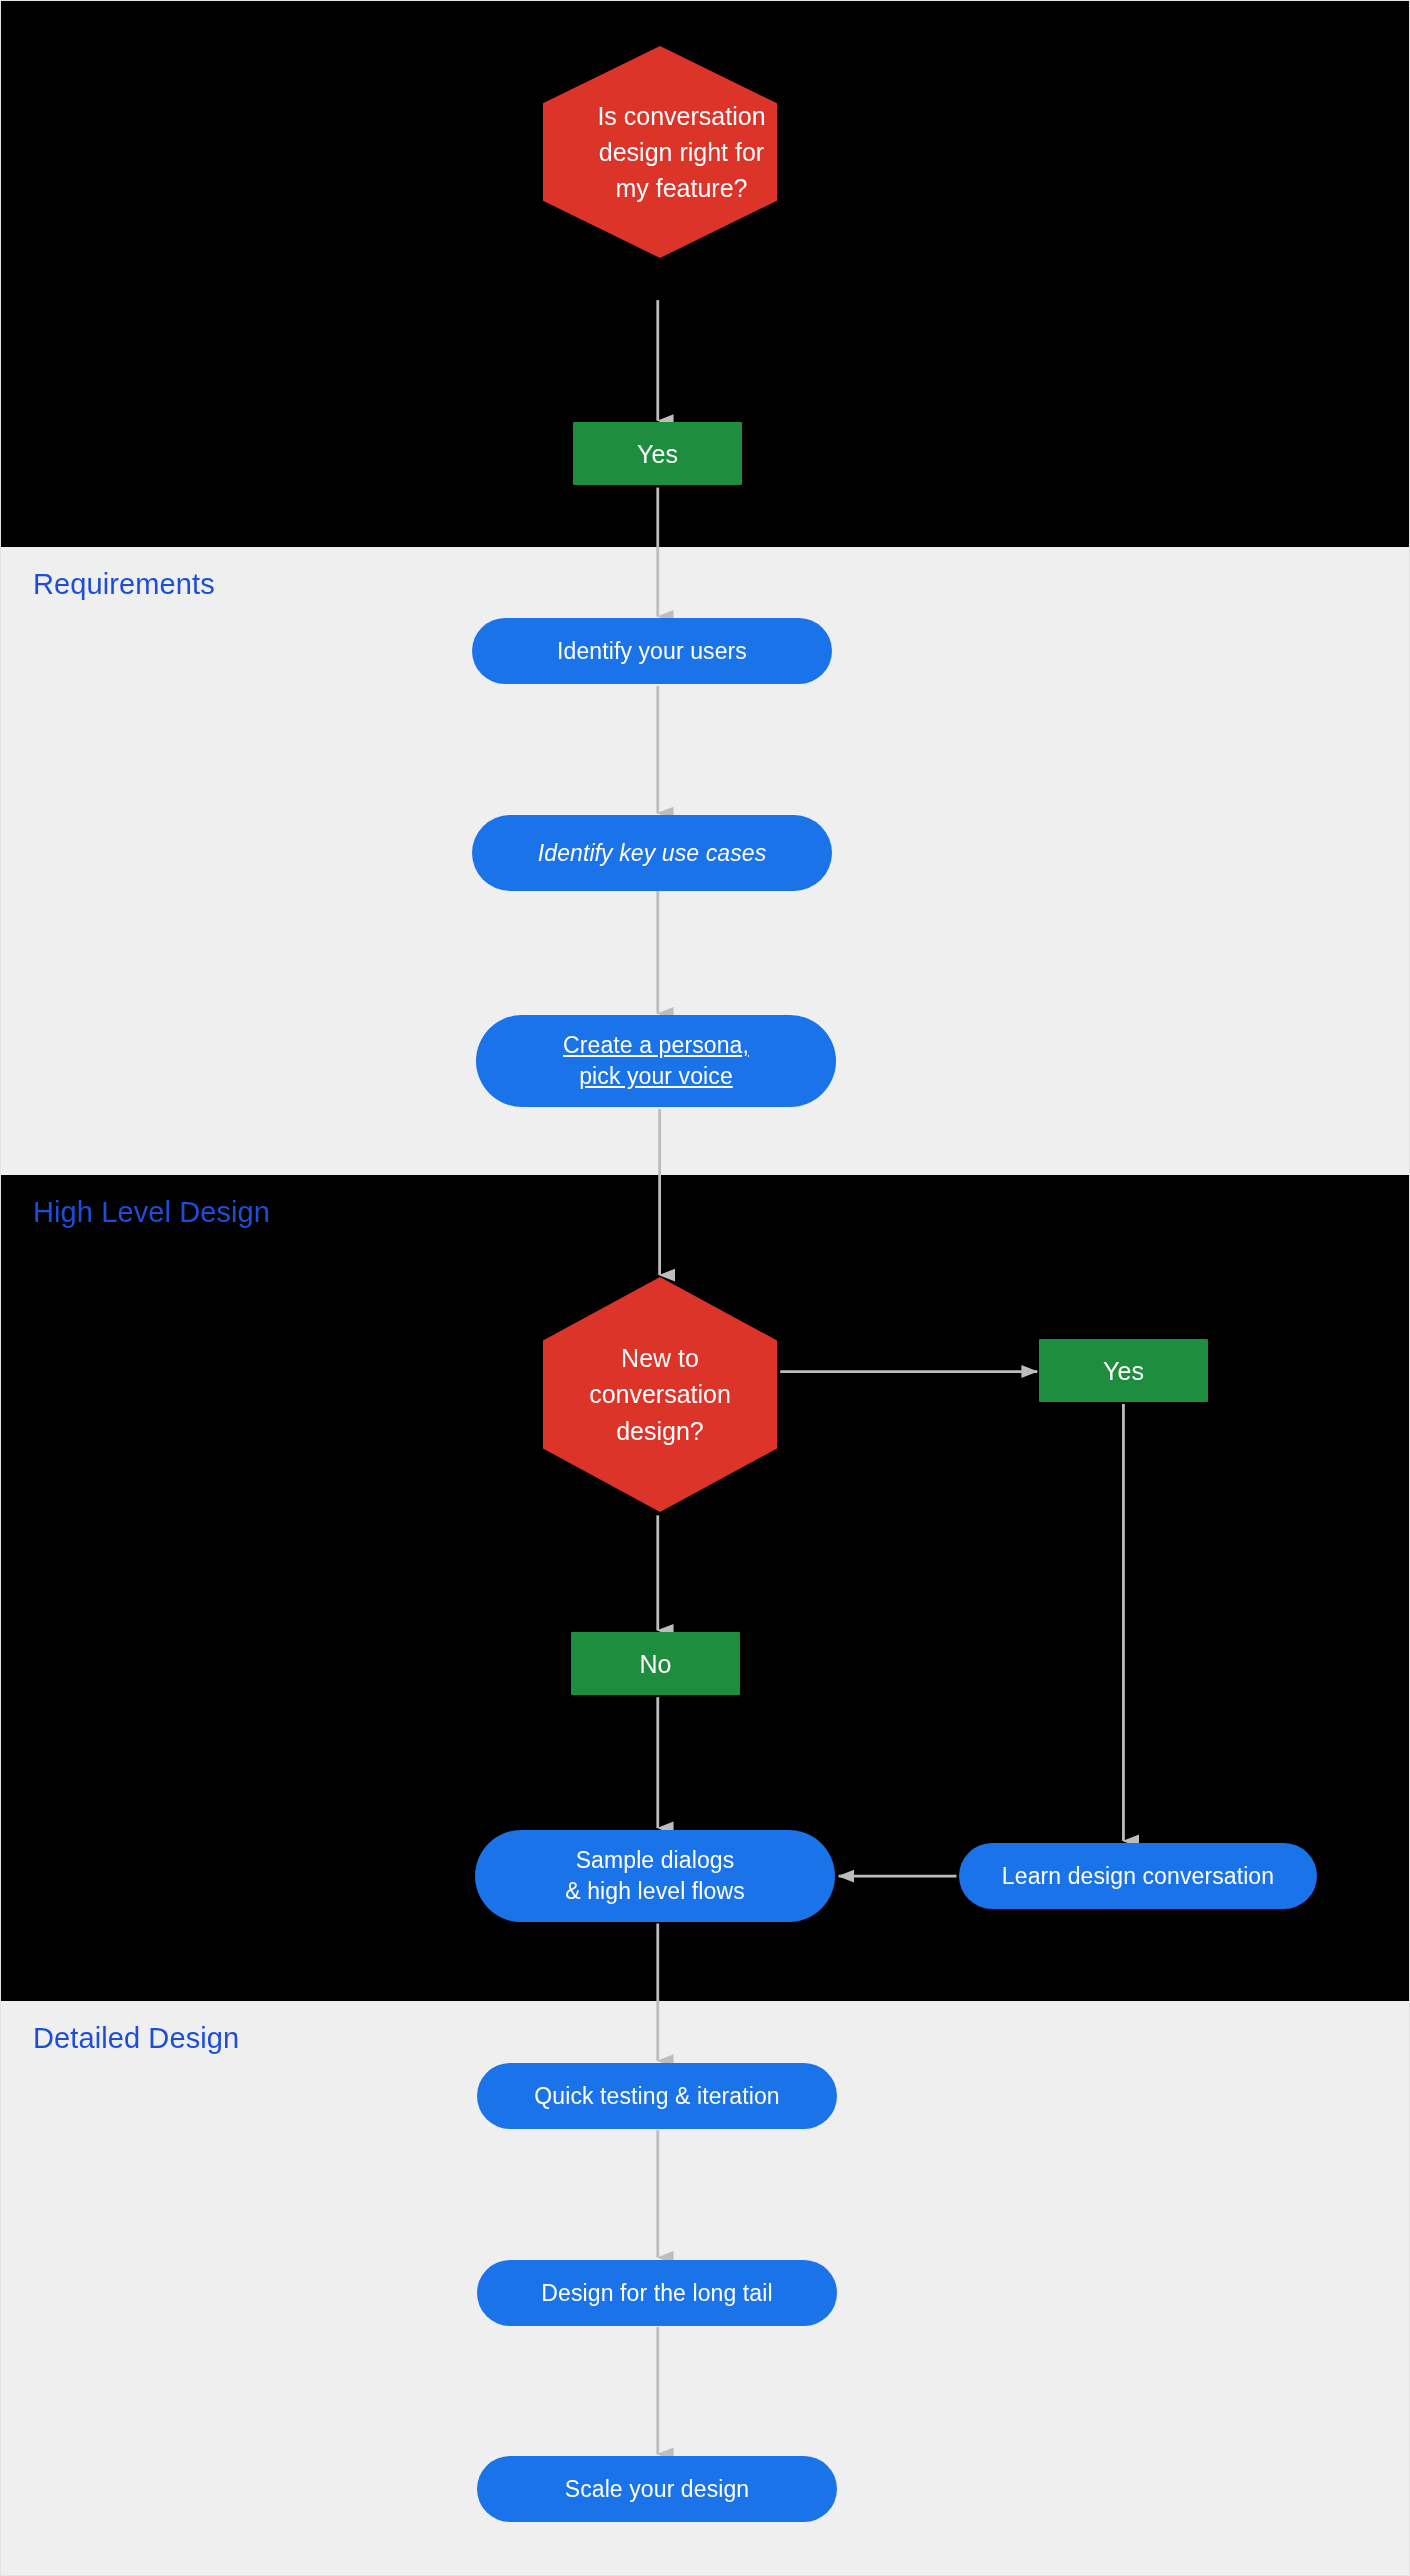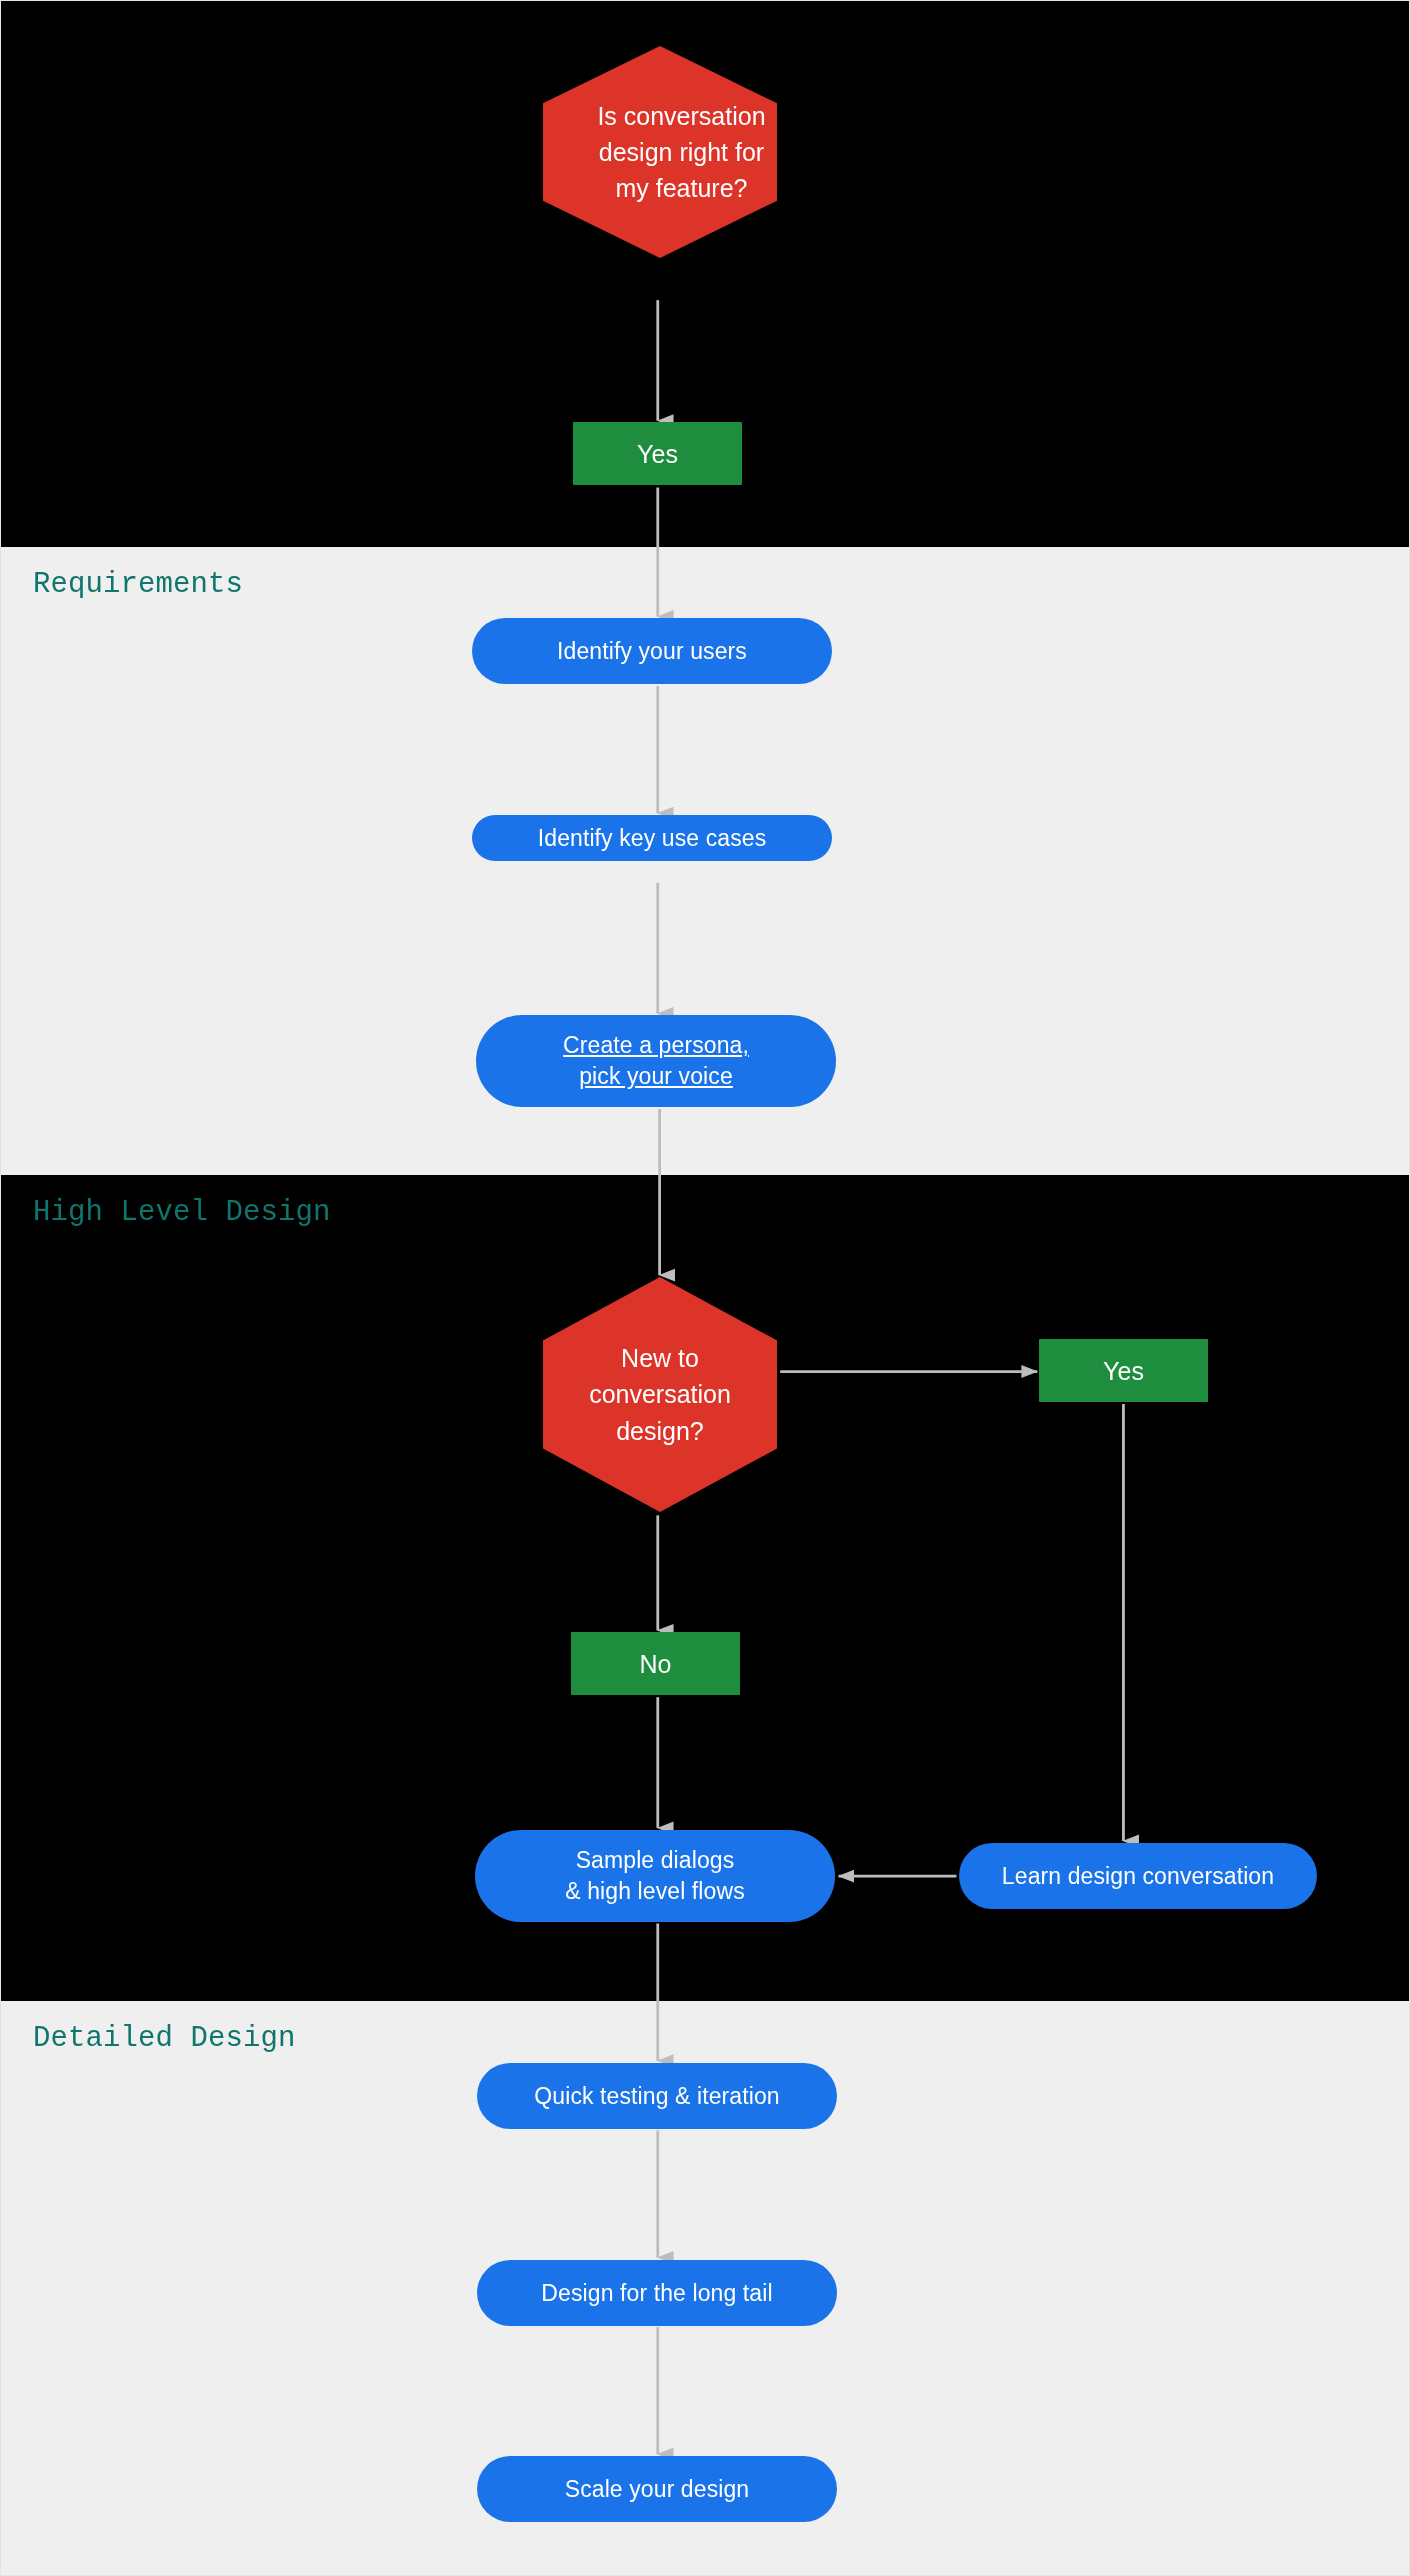"Requirements" .band-label { color: #0f766e -> #1d4ed8; font-family: Liberation Mono, monospace -> none }
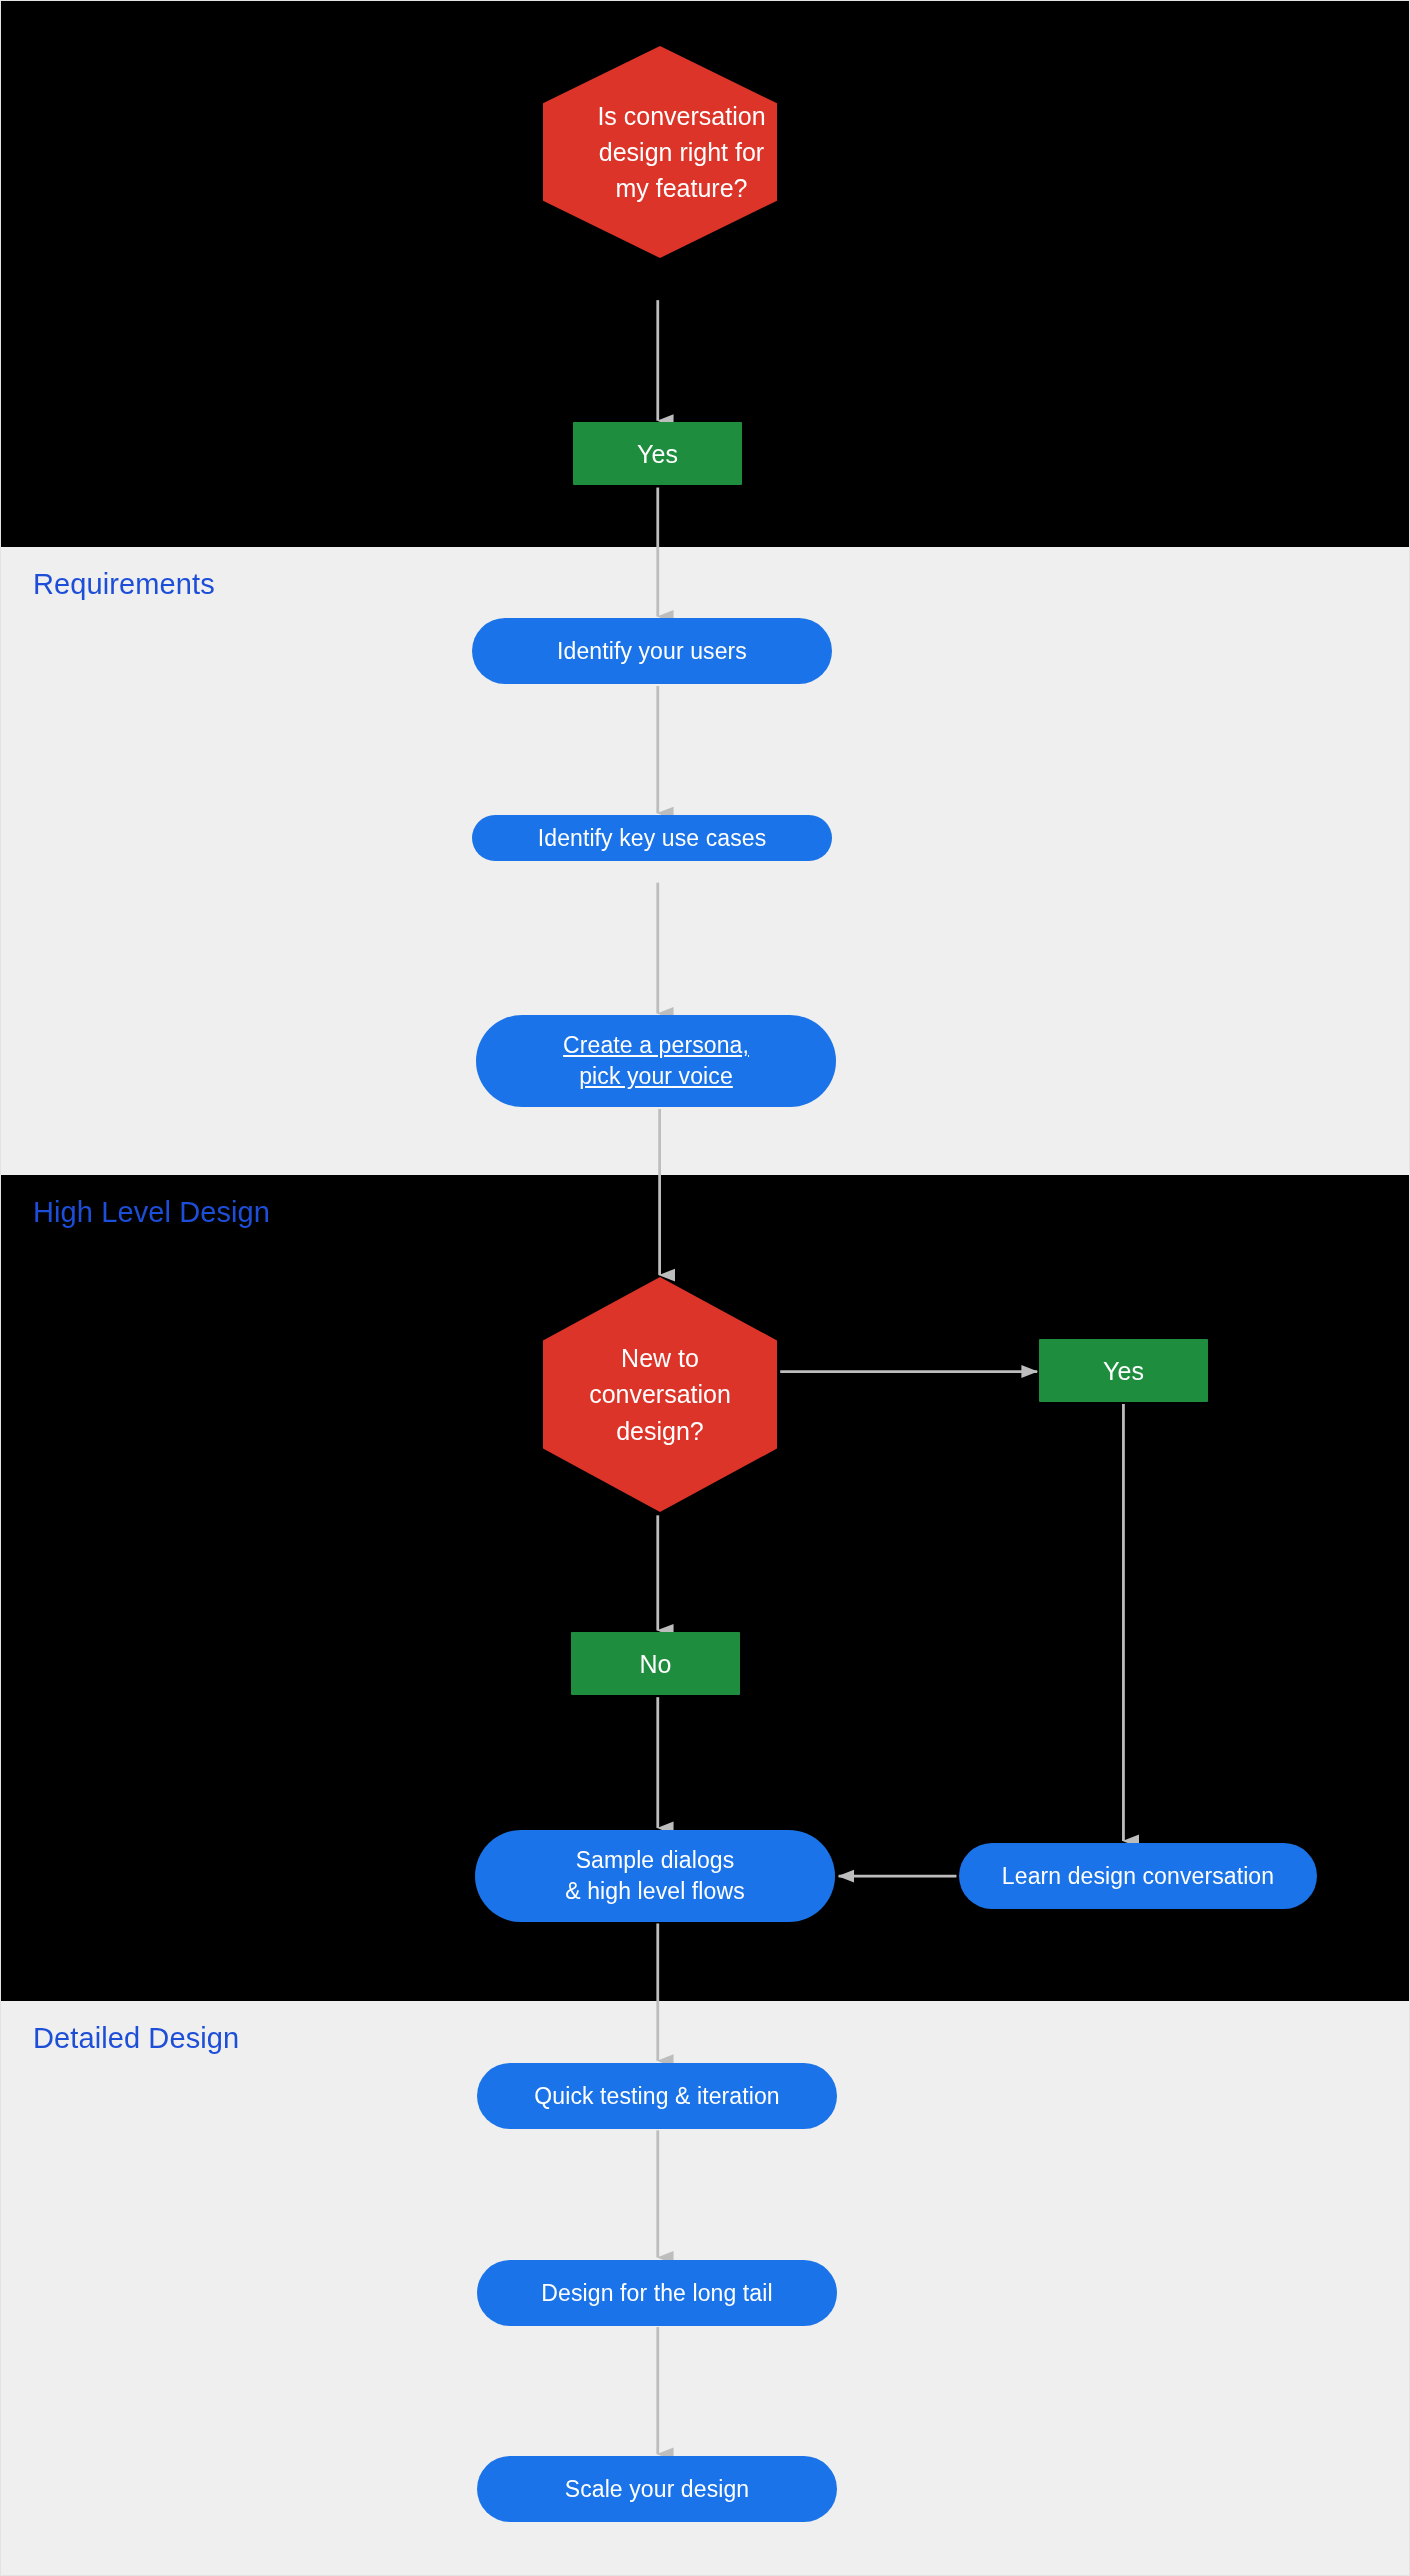"Identify key use cases" div.node { font-style: none -> italic; height: 46px -> 76px }
